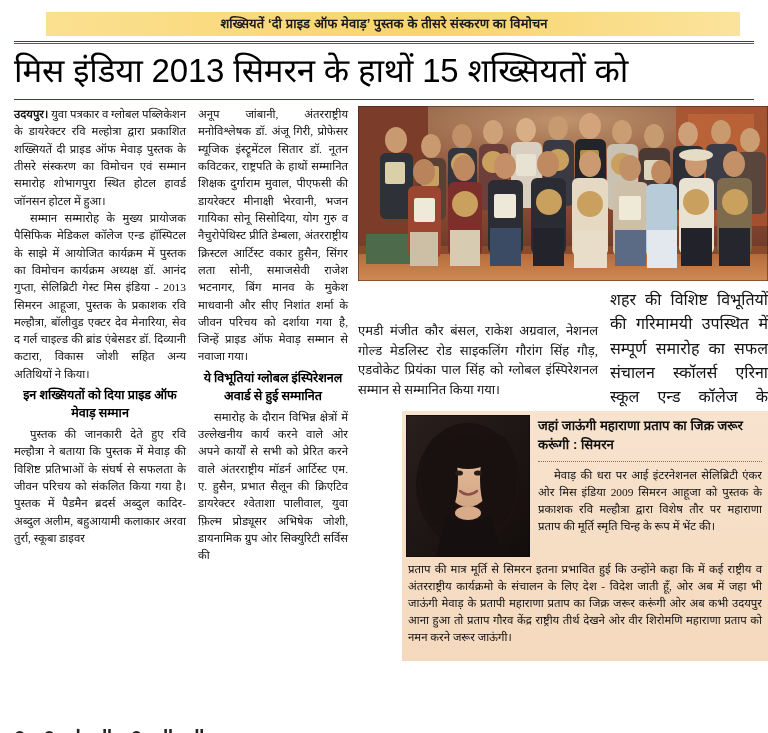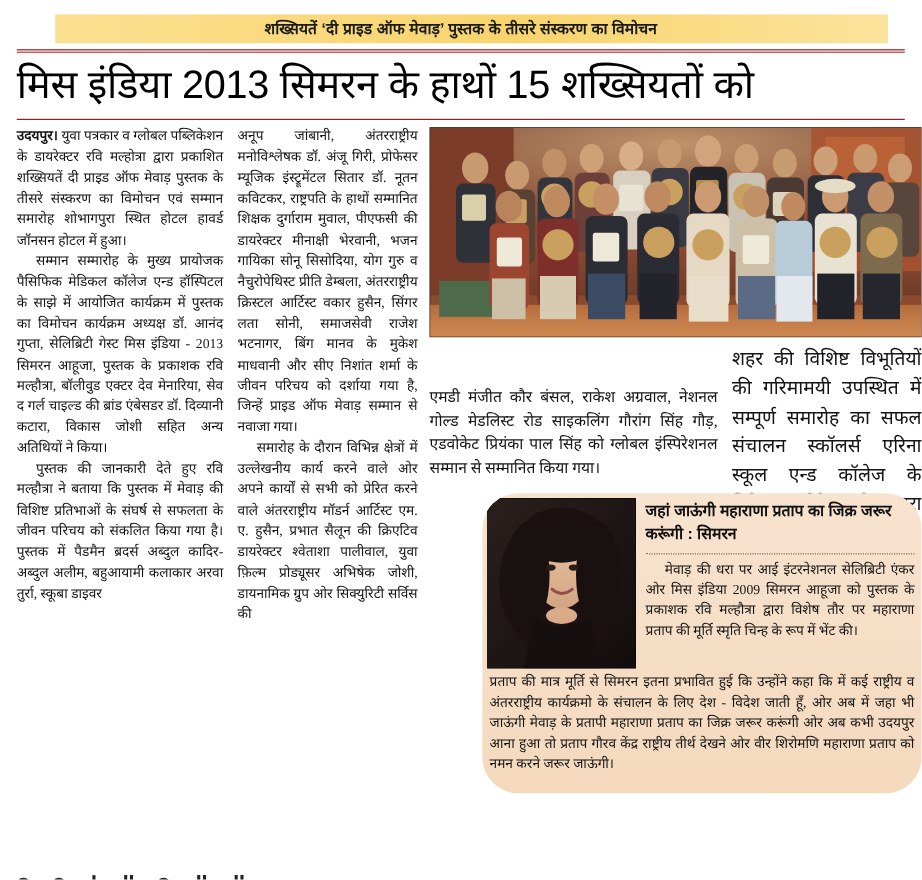"ये विभूतियां ग्लोबल इंस्पिरेशनल अवार्ड" span.dek { html: none -> <span>ये विभूतियां ग्लोबल इंस्पिरेशनल अवार्ड से हुई सम्मानित</span> }
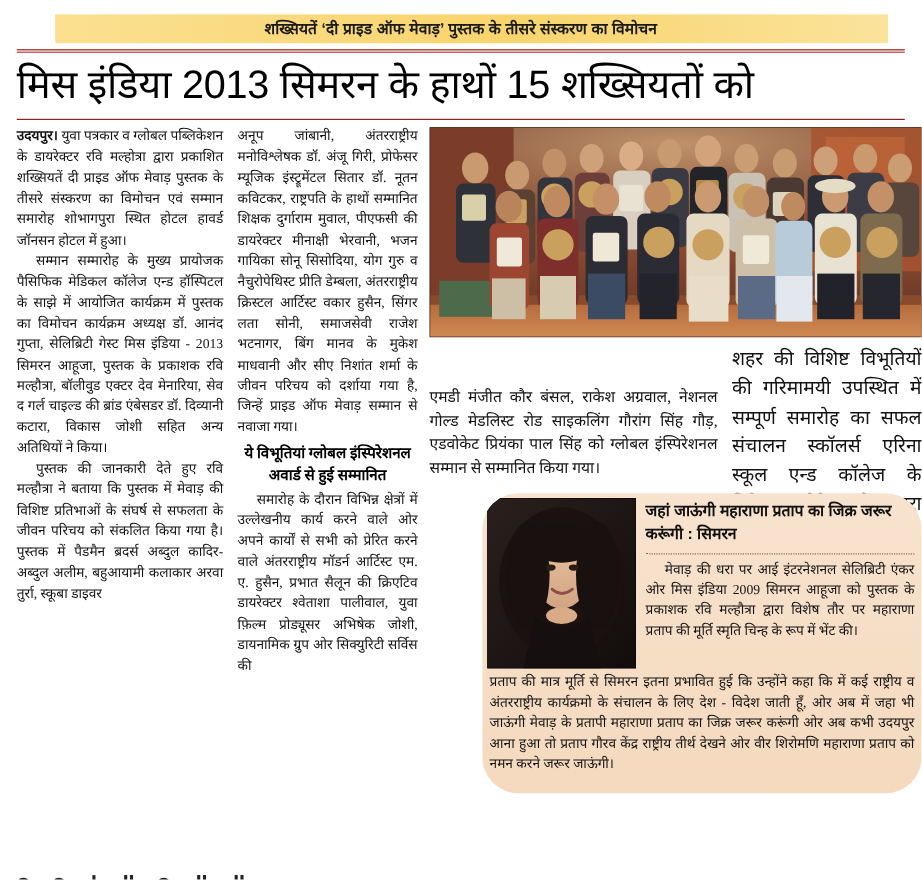"इन शख्सियतों को दिया प्राइड" span.dek { html: none -> <span>इन शख्सियतों को दिया प्राइड ऑफ मेवाड़ सम्मान</span> }
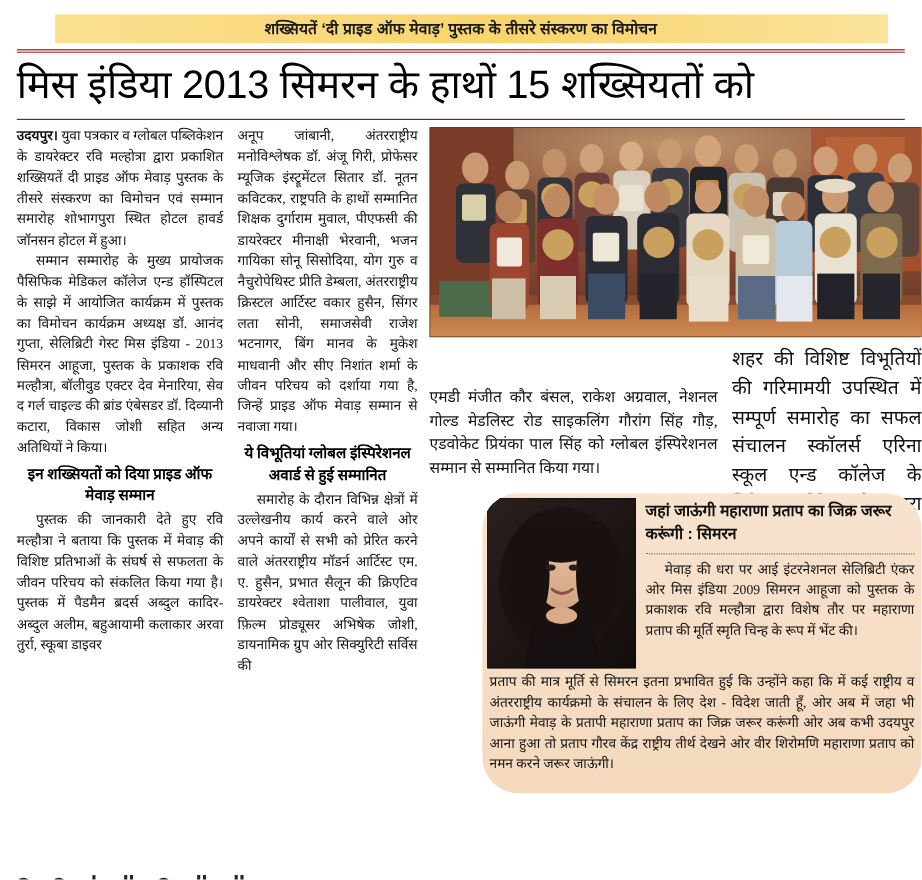"जहां जाऊंगी महाराणा प्रताप का" .sidebar { border-radius: 30px -> none }
